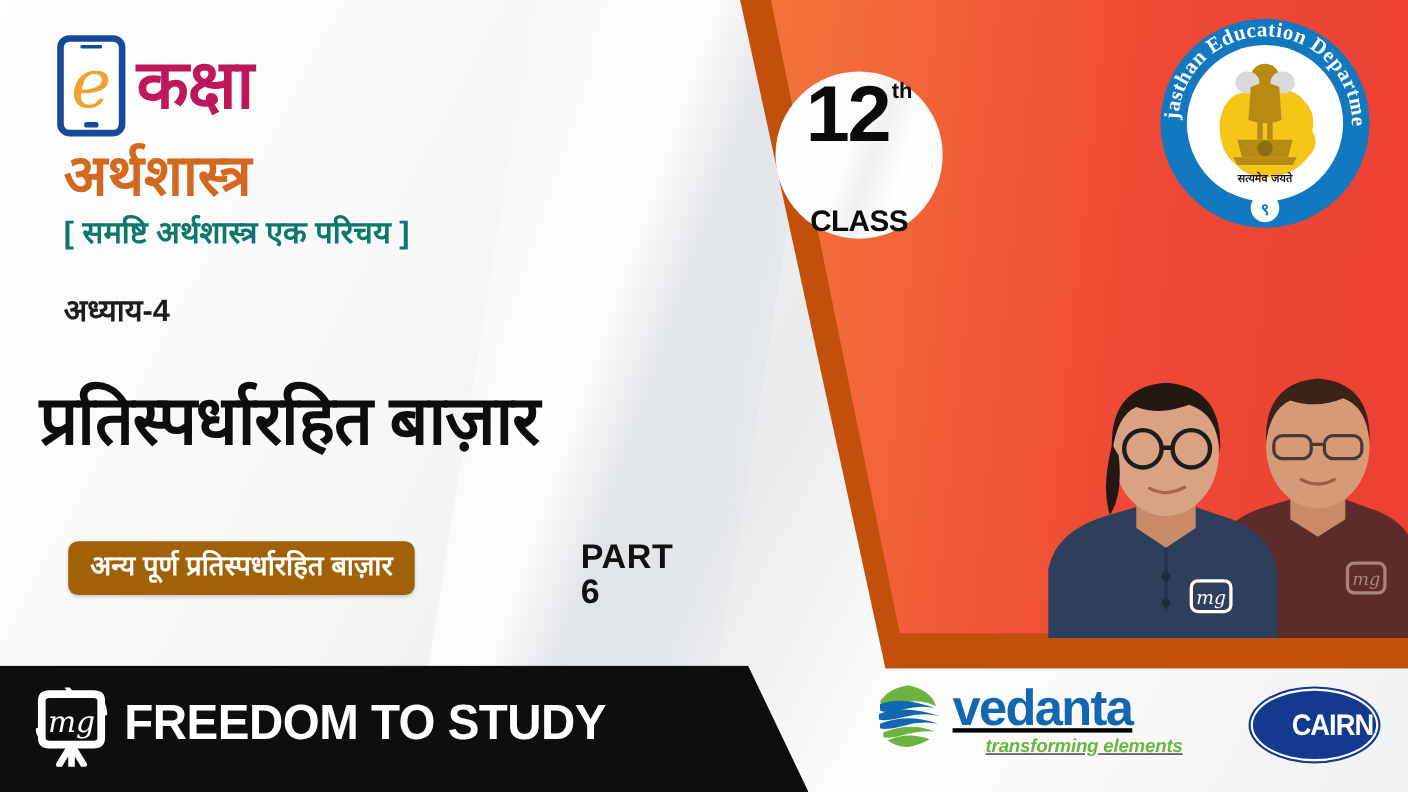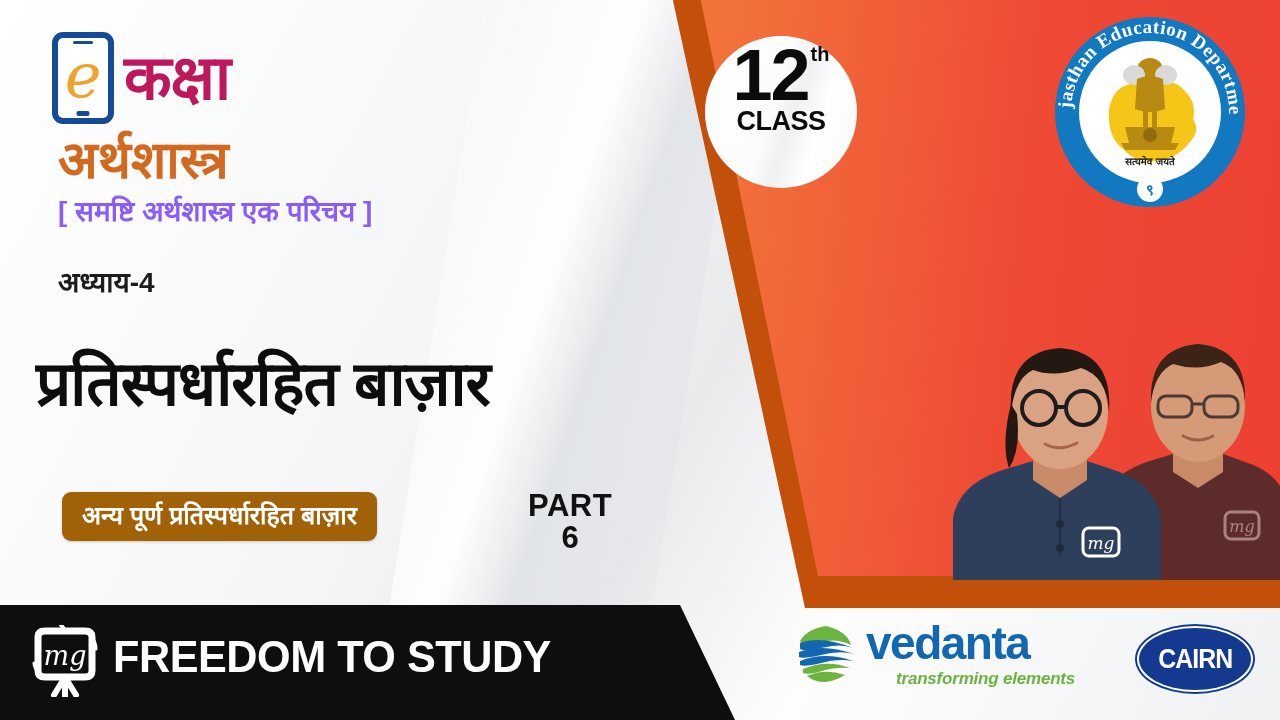"12" .class-circle { justify-content: flex-start -> space-between; top: 36px -> 65px }
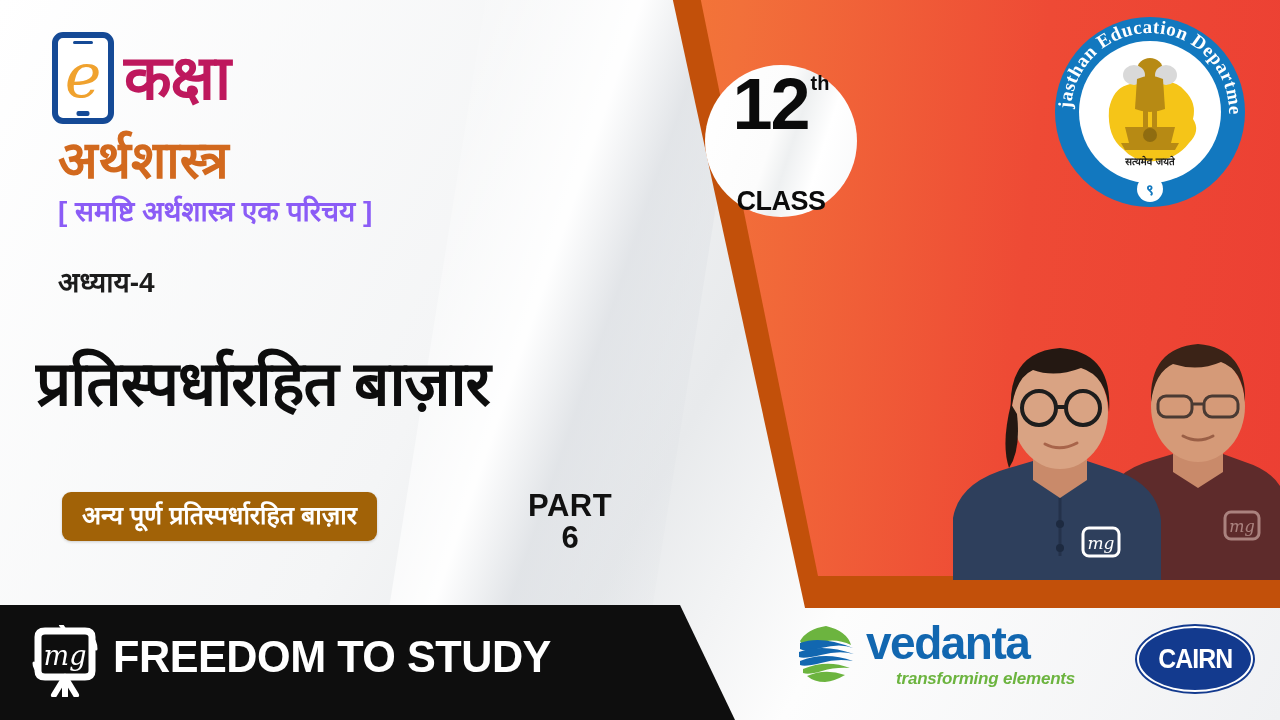"[ समष्टि अर्थशास्त्र एक परिचय" .subject-sub { color: #8b5cf6 -> #0f766e }
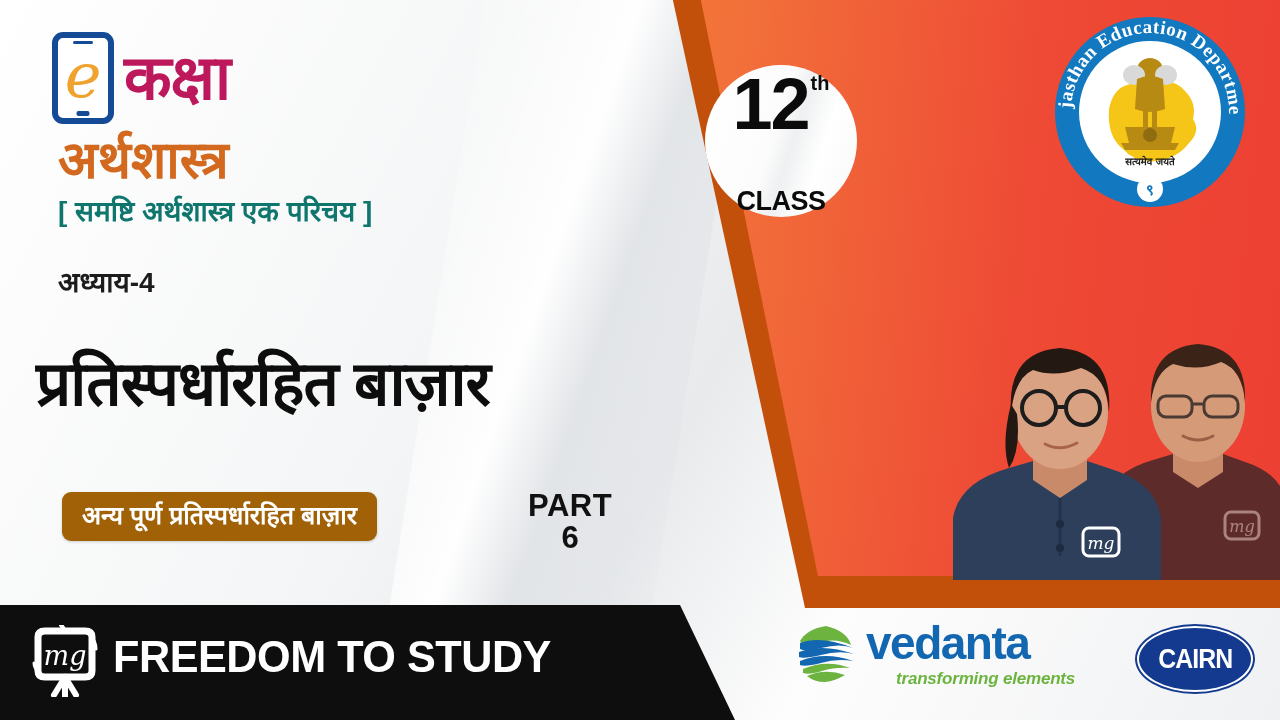"PART" .part-block { text-align: center -> none }
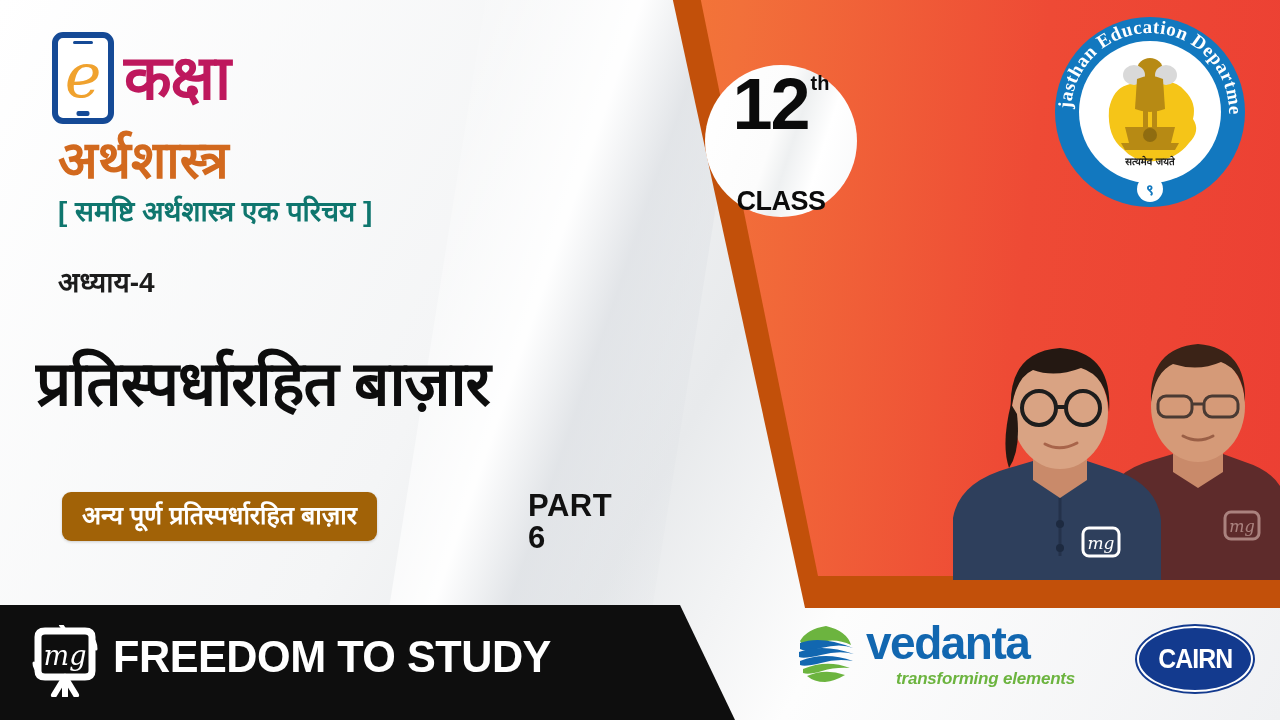"vedanta" .sponsor-vedanta { align-items: center -> none; text-decoration: none -> underline }
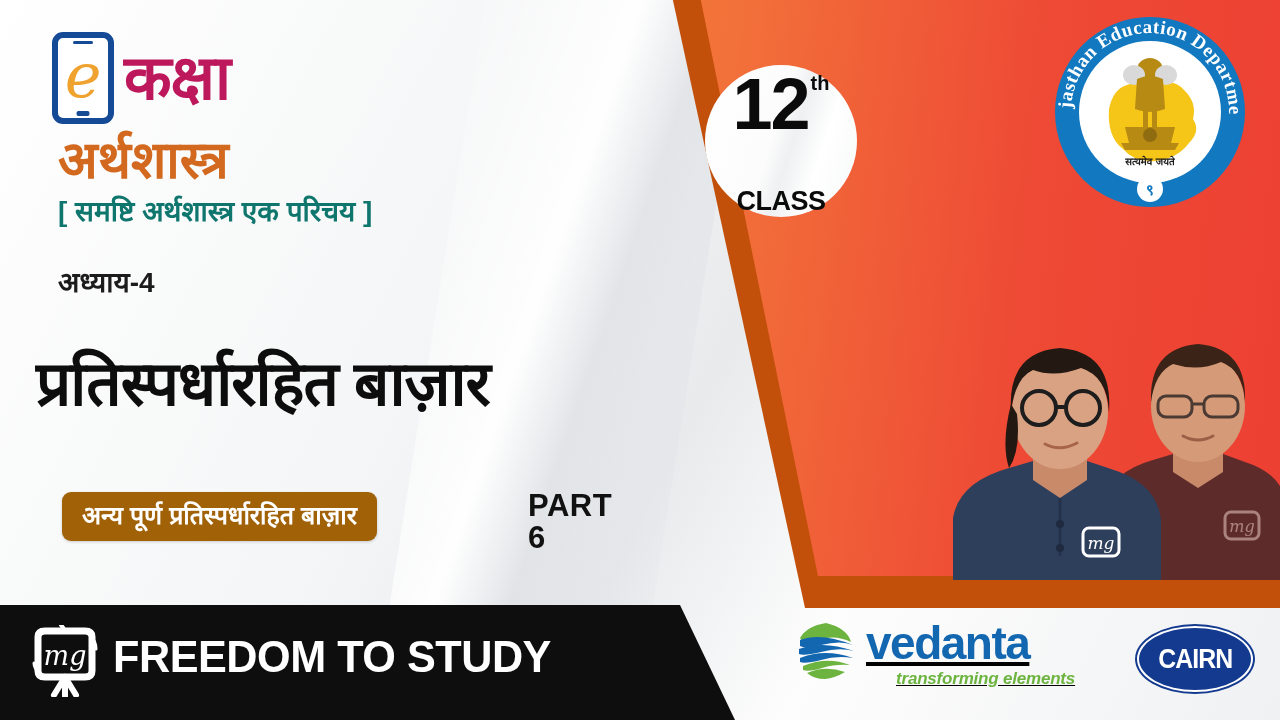"CAIRN" .sponsor-cairn { justify-content: center -> flex-end }
